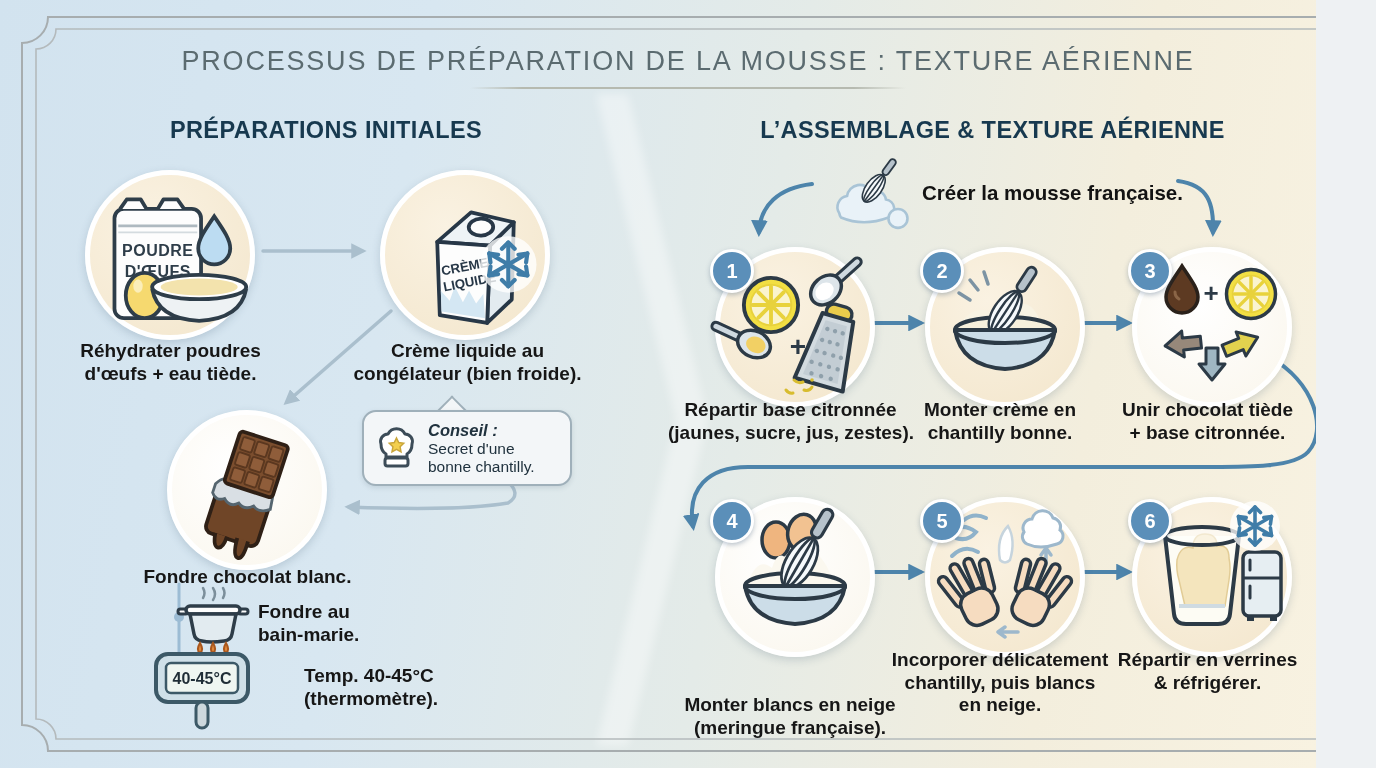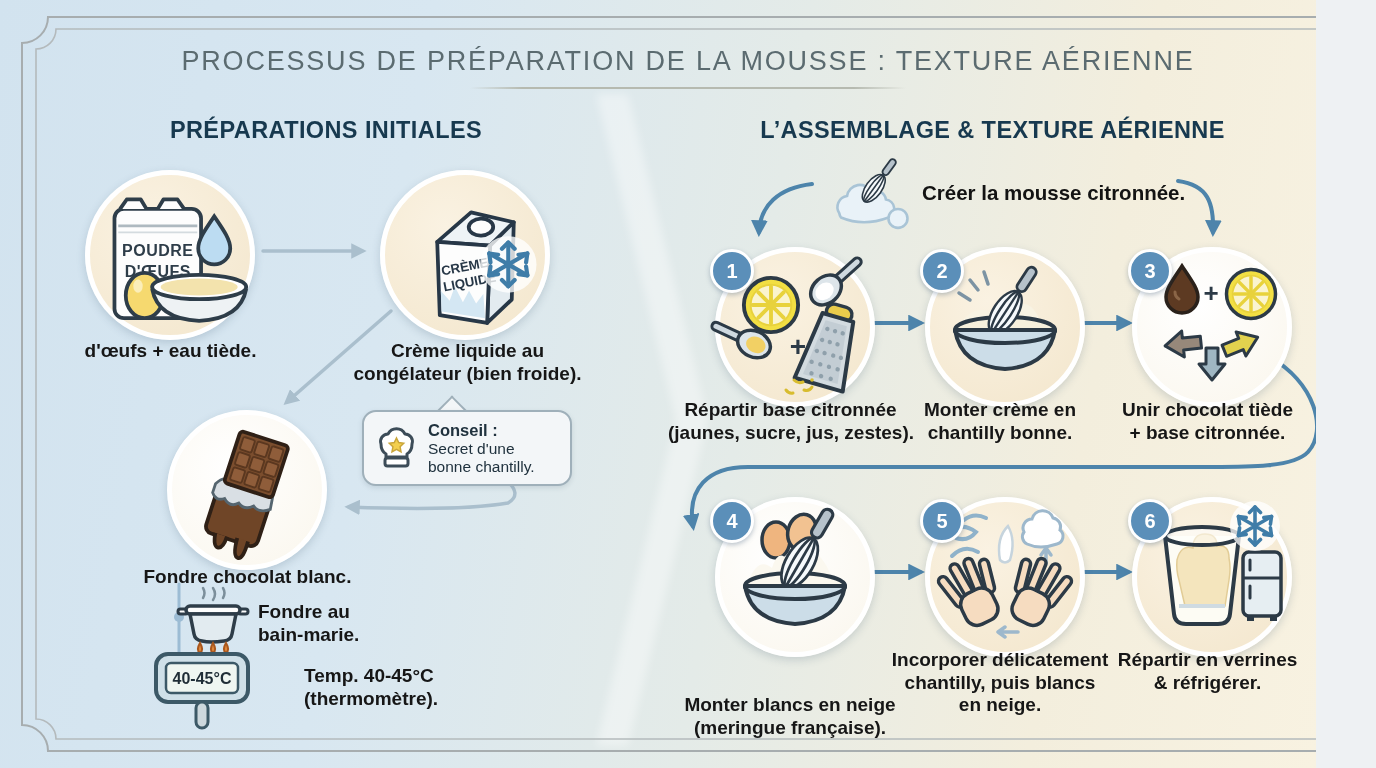"Créer la mousse citronnée." div.abs { text: citronnée -> française }
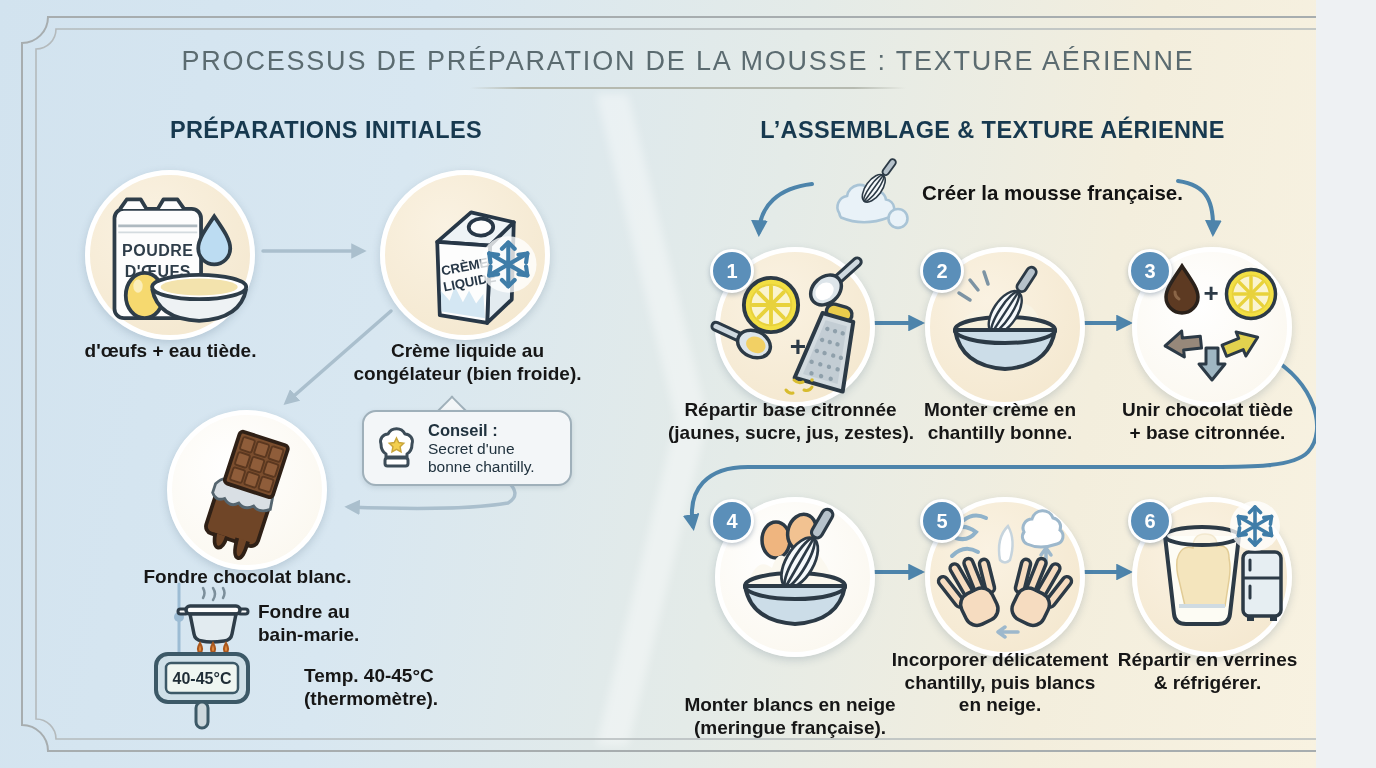"Réhydrater poudres" div.ln { html: none -> <div>Réhydrater poudres</div> }
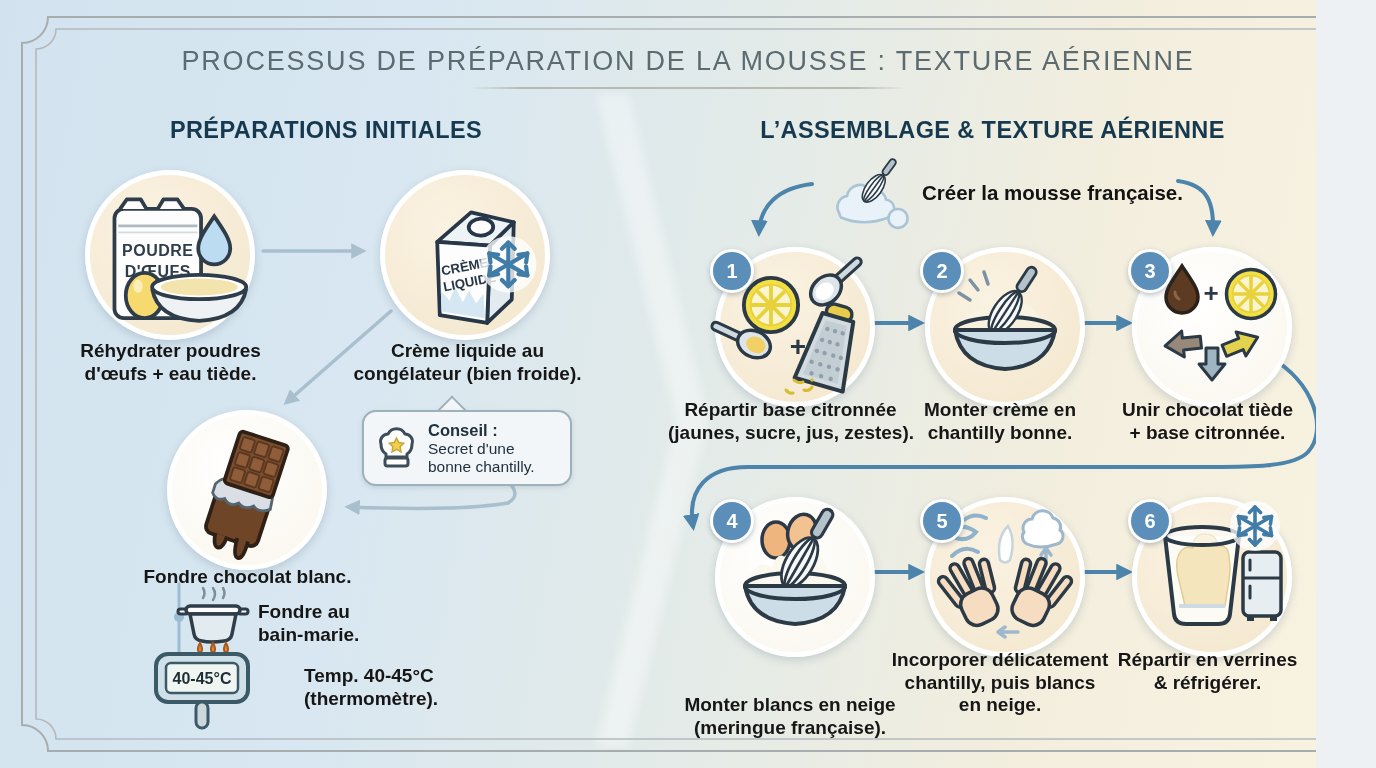"Conseil :" .tip-title { font-style: none -> italic }
